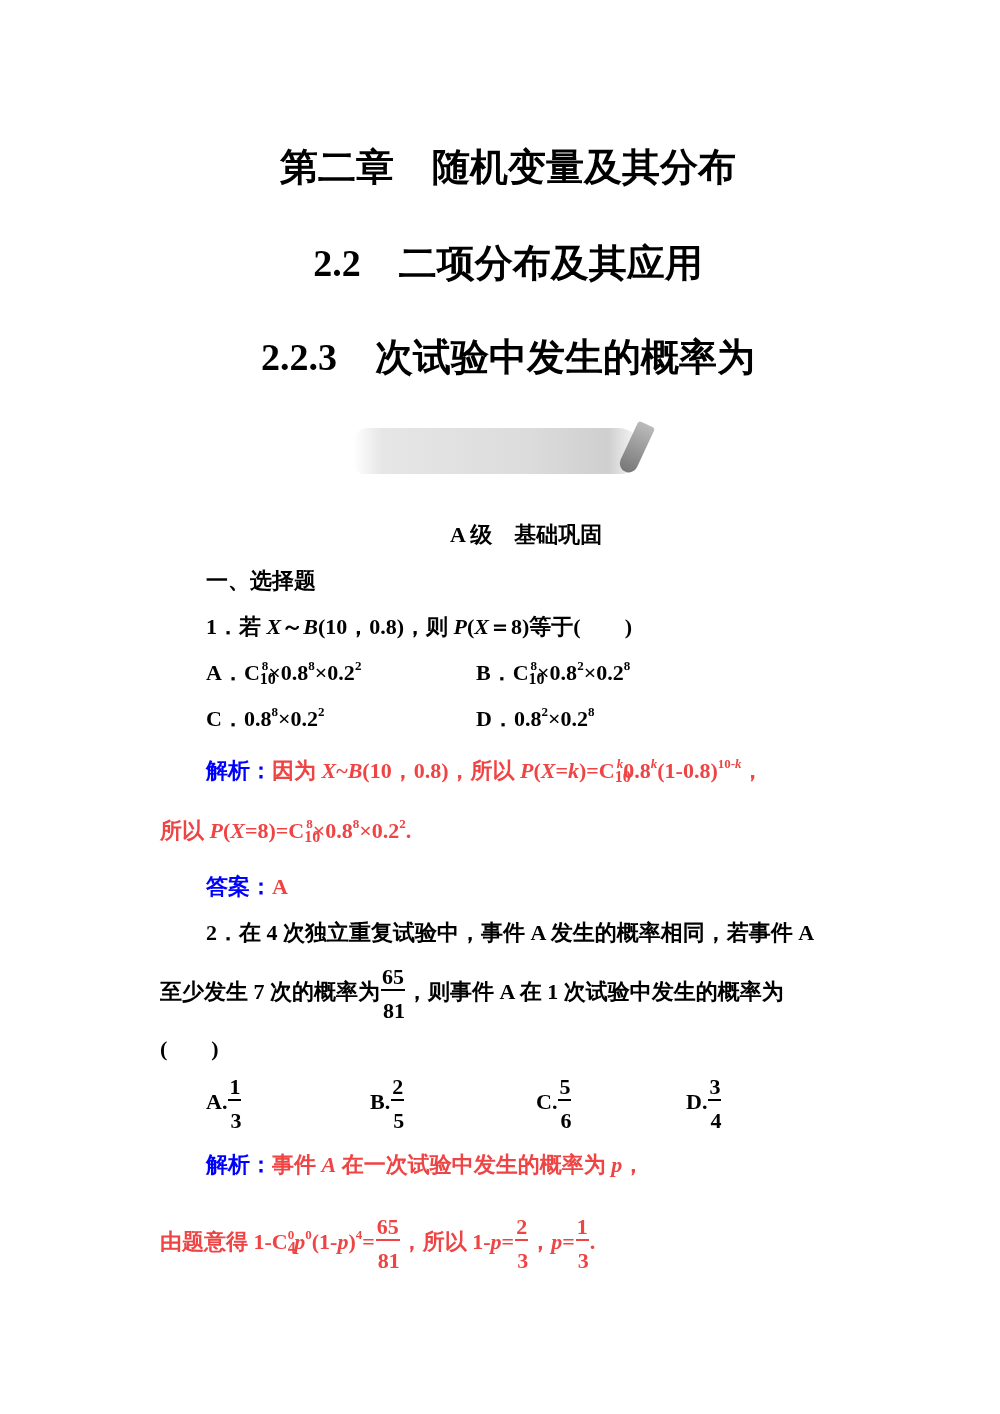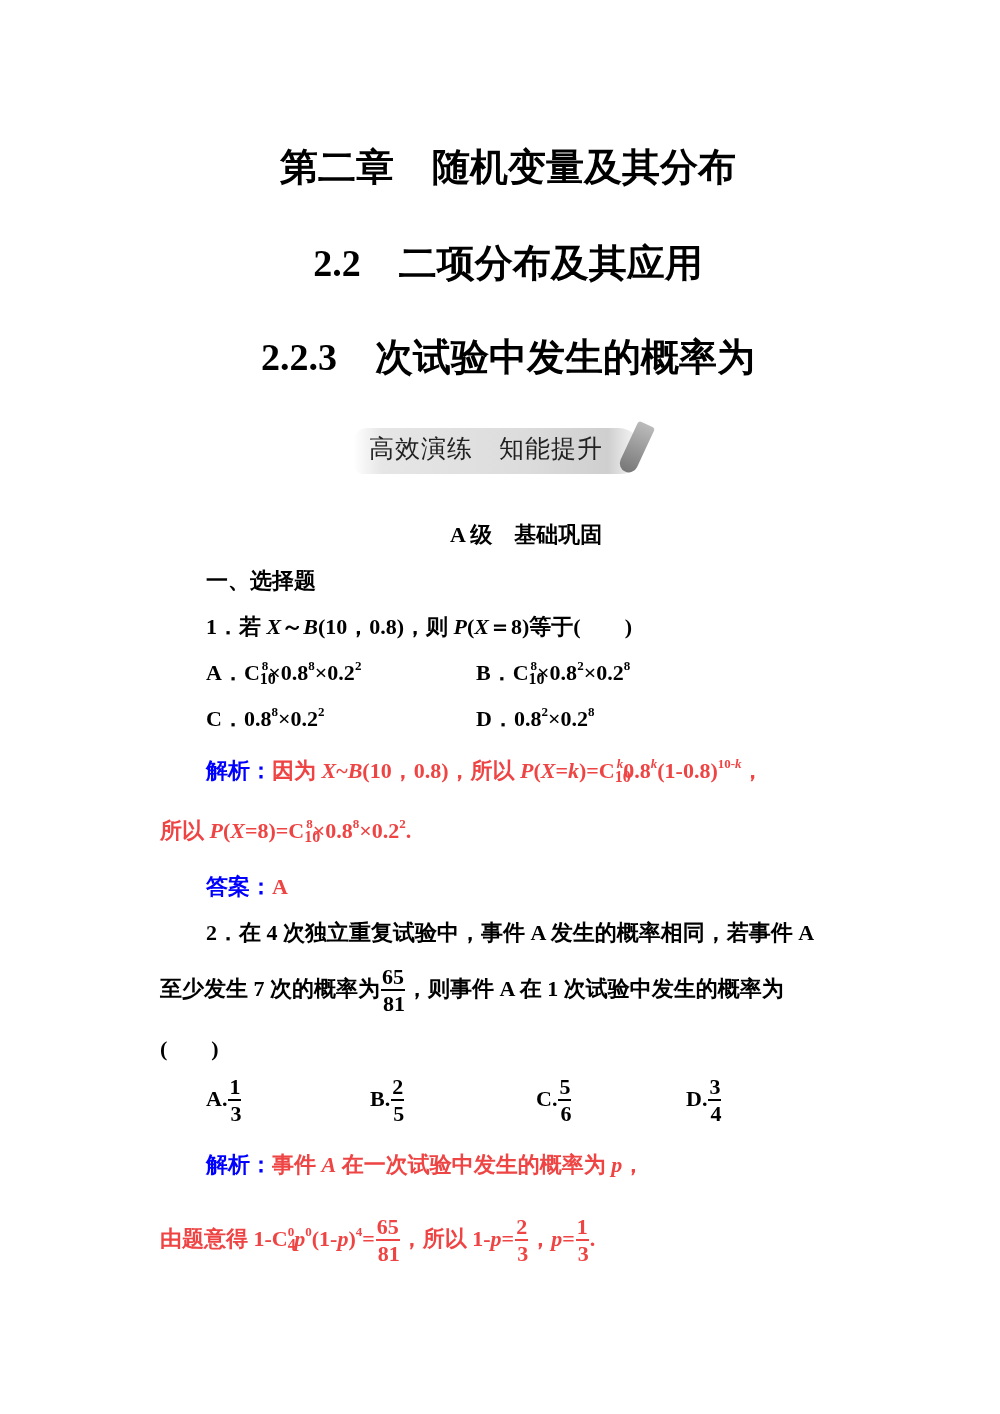"高效演练 知能提升" div.banner-text { html: <div>高效演练 知能提升</div> -> none }
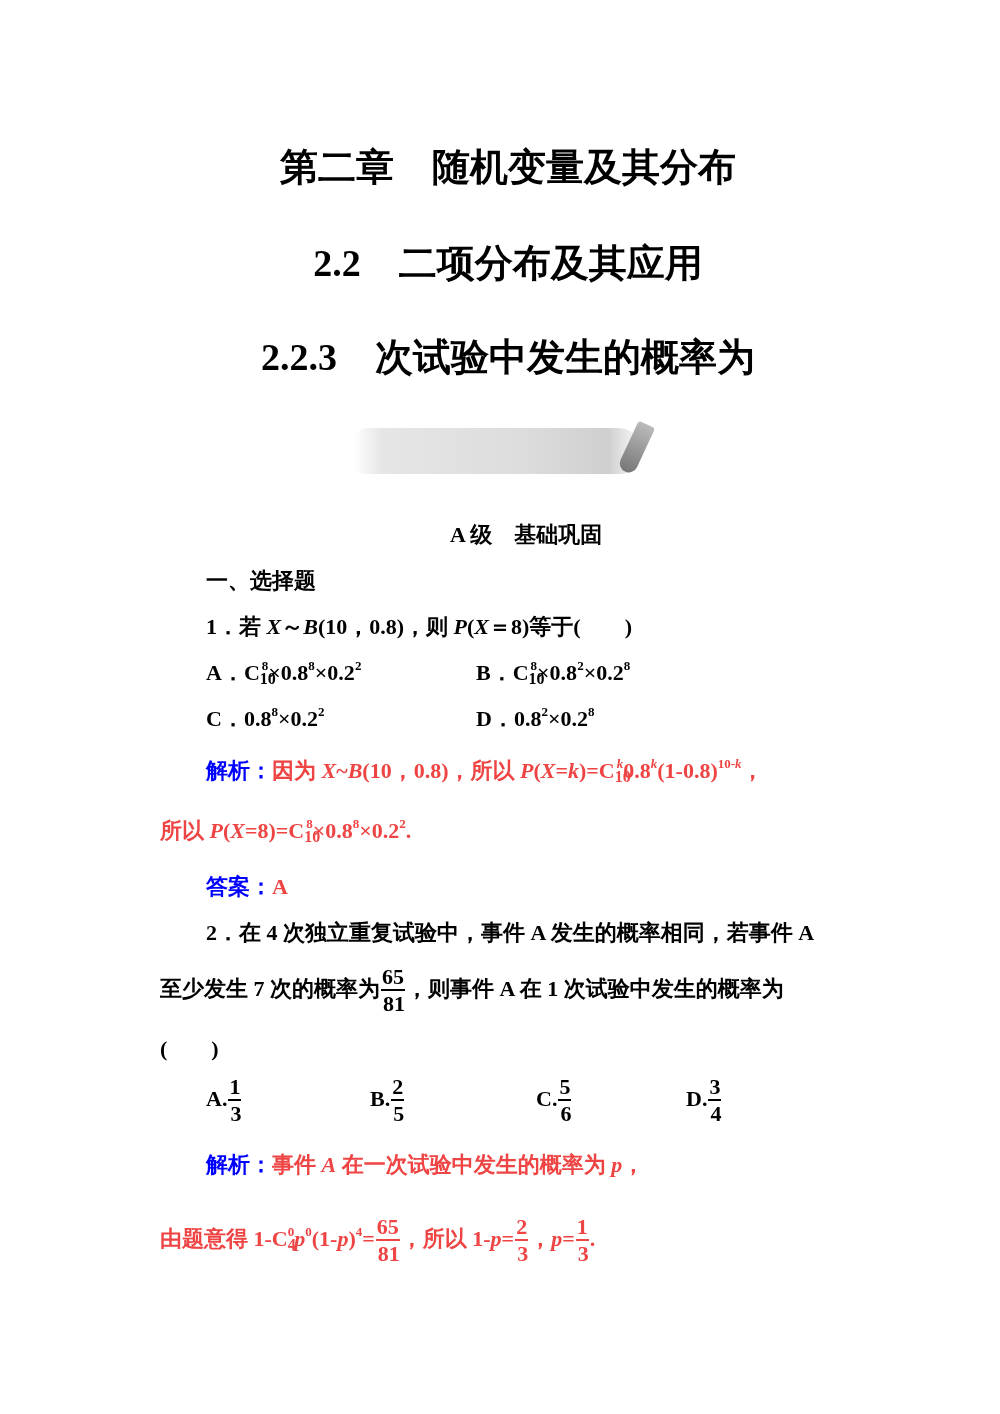"81" .frac .den { padding-top: 2px -> 9px }
